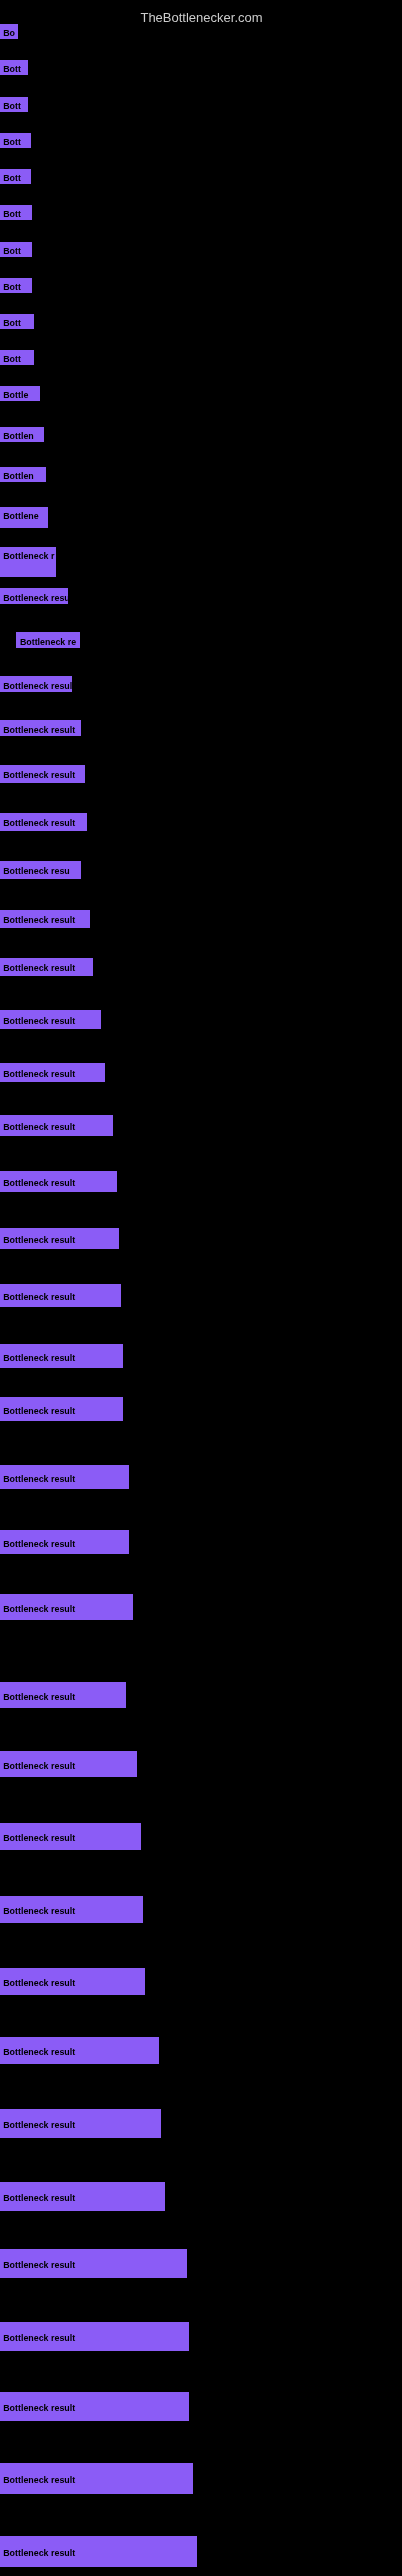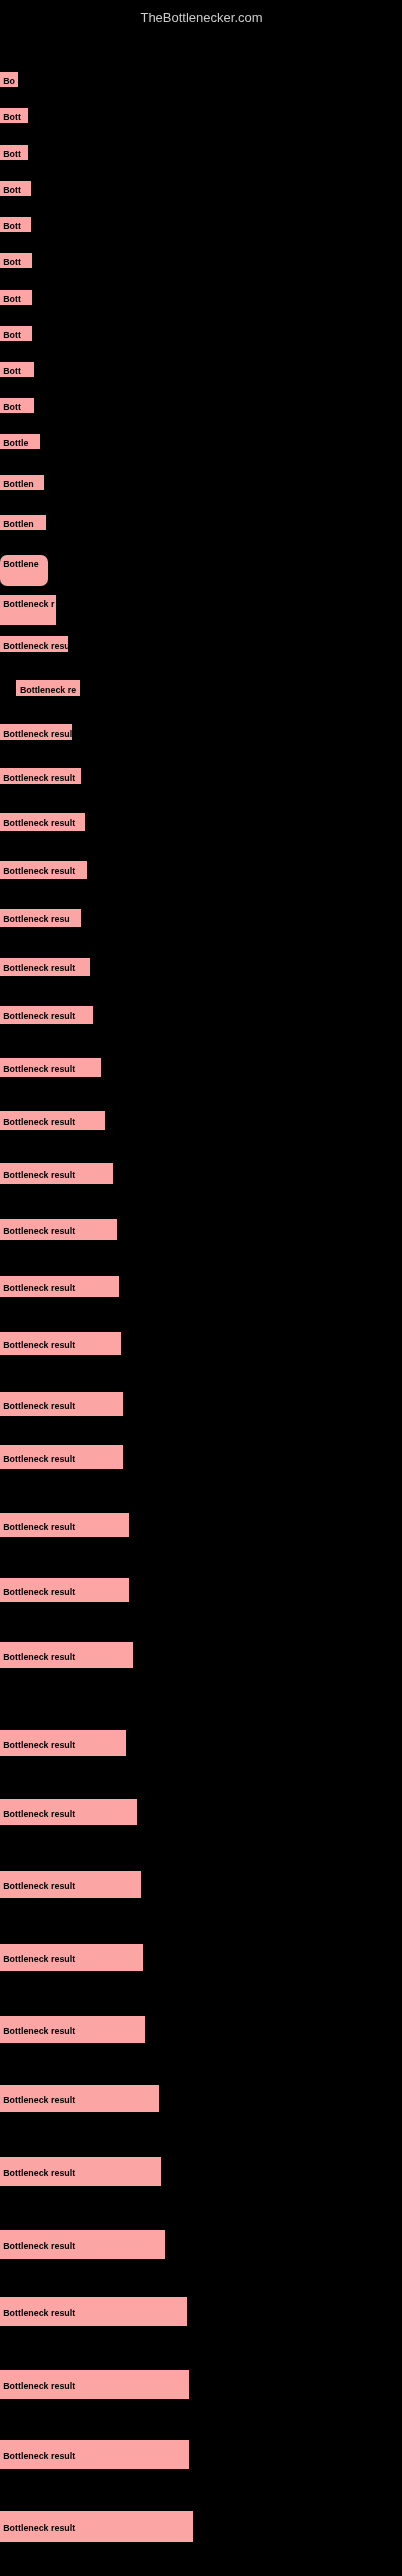"Bo" .bar { background-color: #fca5a5 -> #8b5cf6; margin-top: 48px -> none }
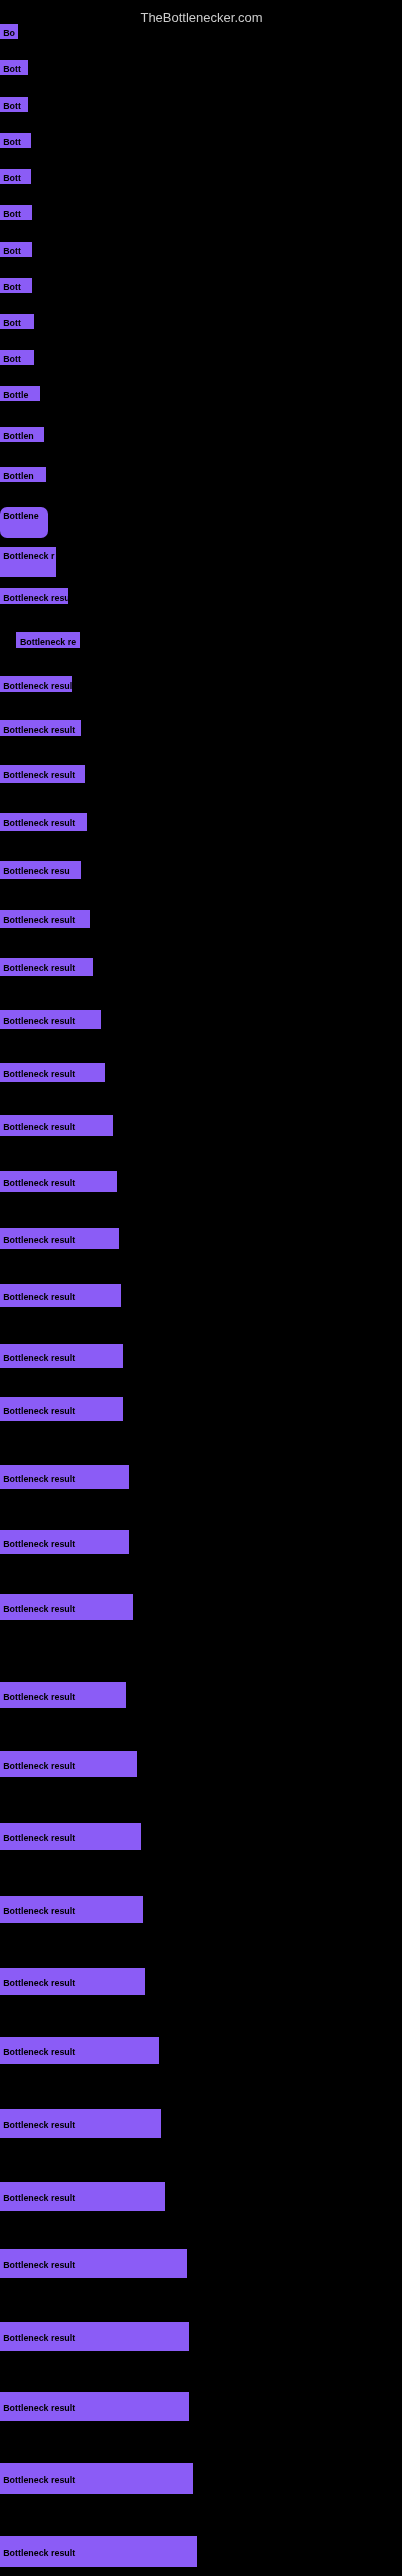"Bottlene" div.bar { border-radius: 7px -> none; height: 31px -> 21px }
